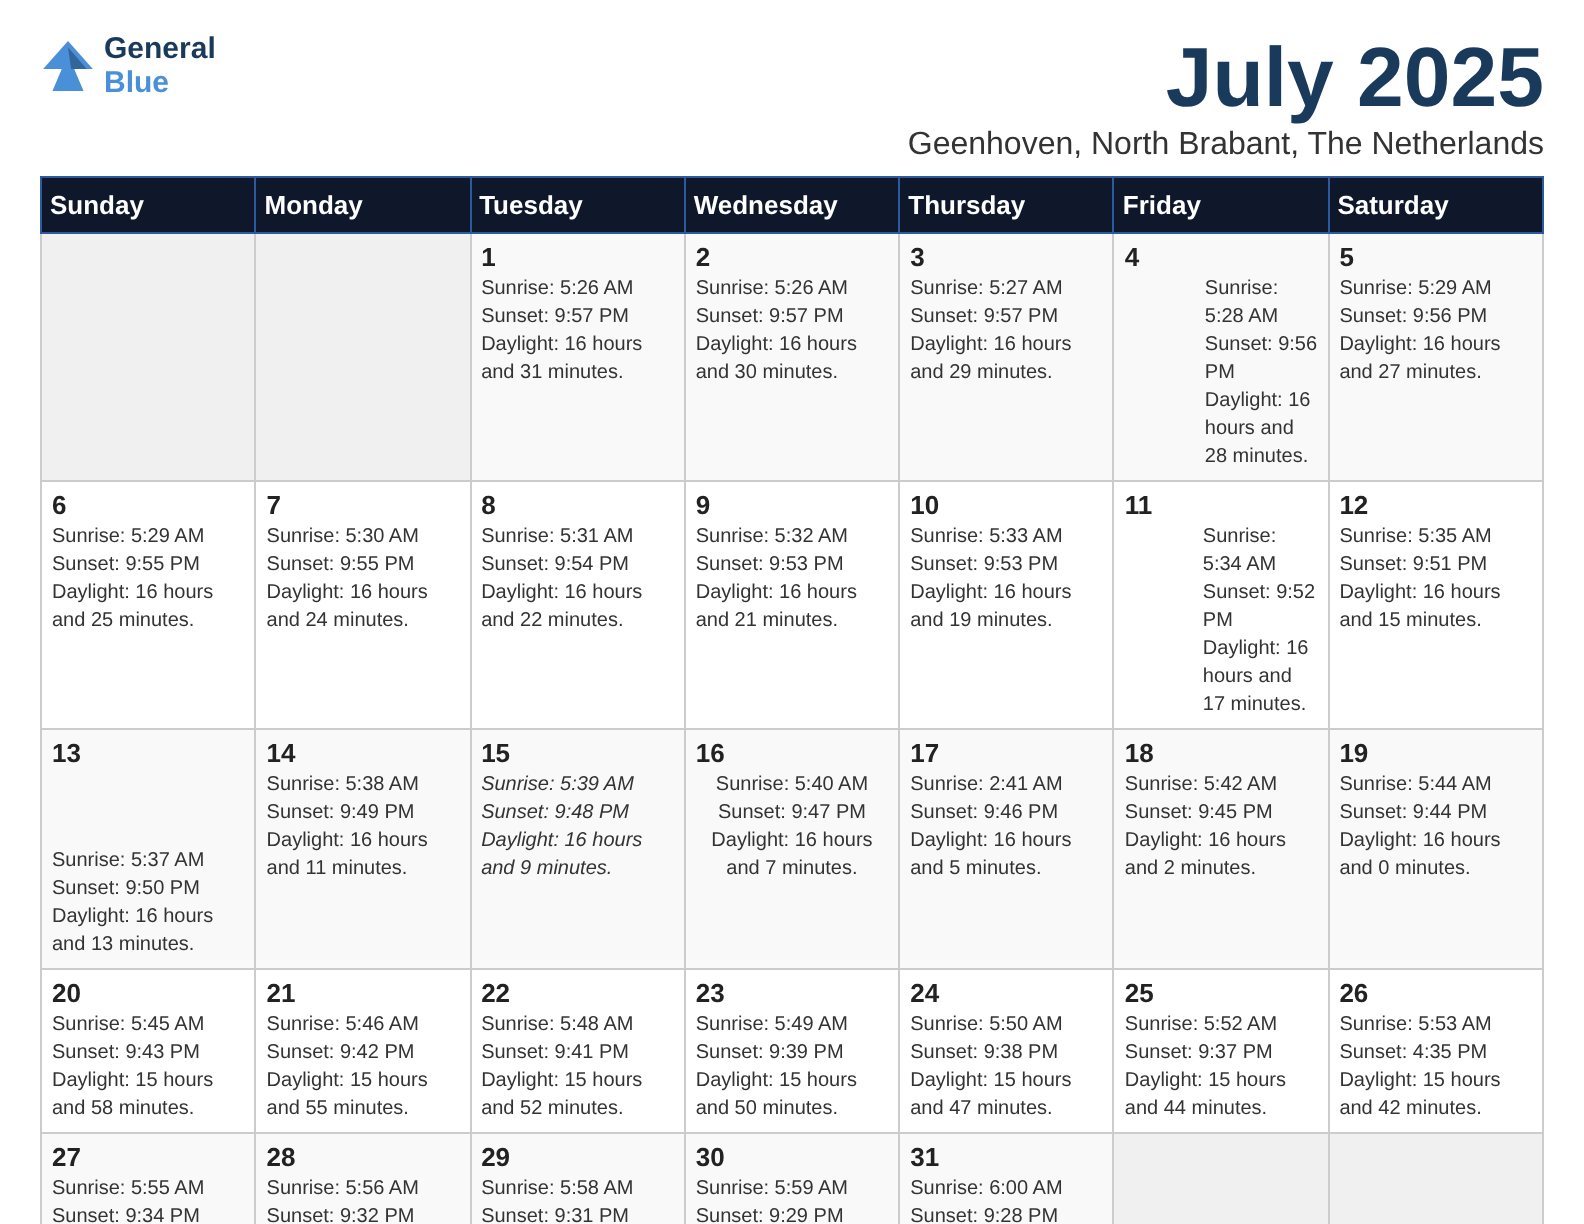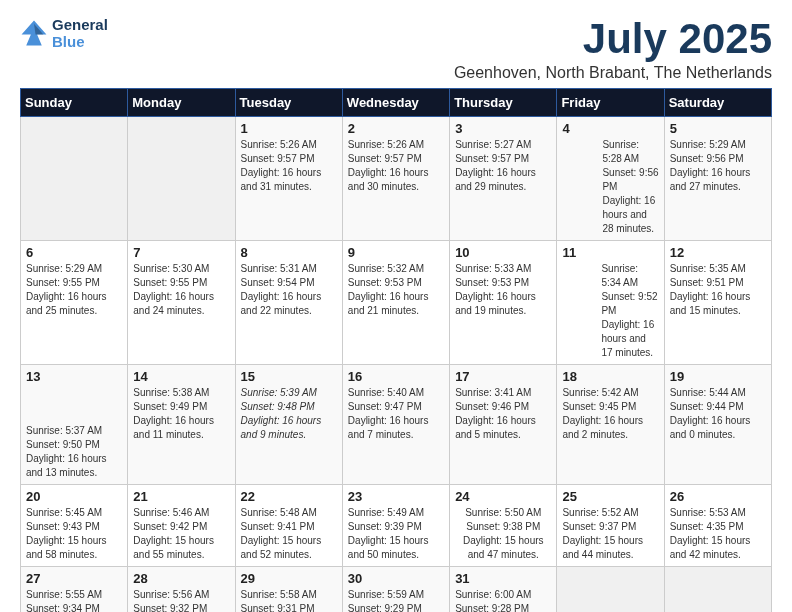"Sunrise: 5:40 AM" div.cell-text { text-align: none -> center }
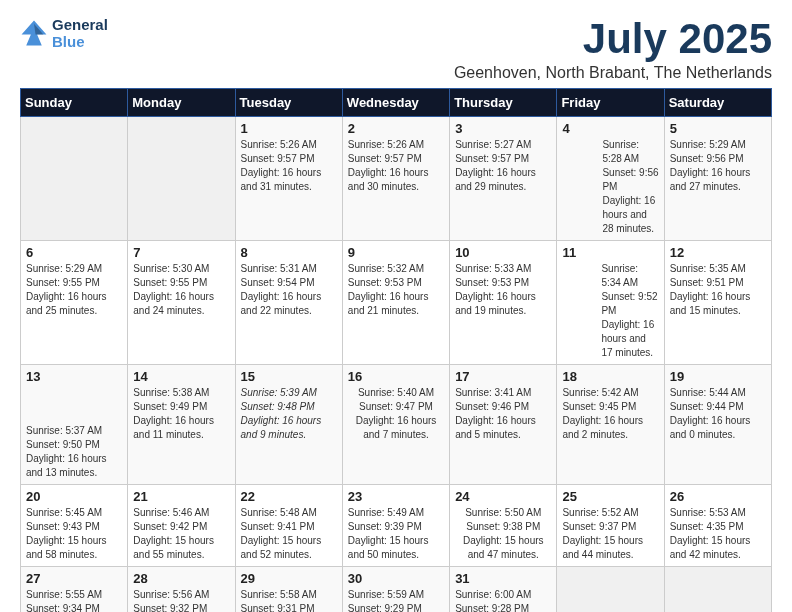"Sunrise: 3:41 AM" div.cell-text { text: 3:41 -> 2:41 }
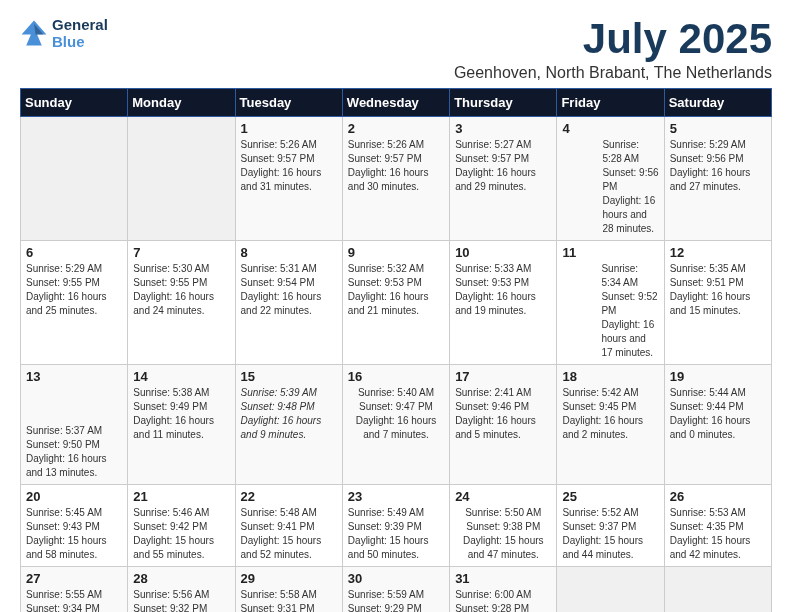"Sunrise: 5:50 AM" div.cell-text { text-align: center -> none }
